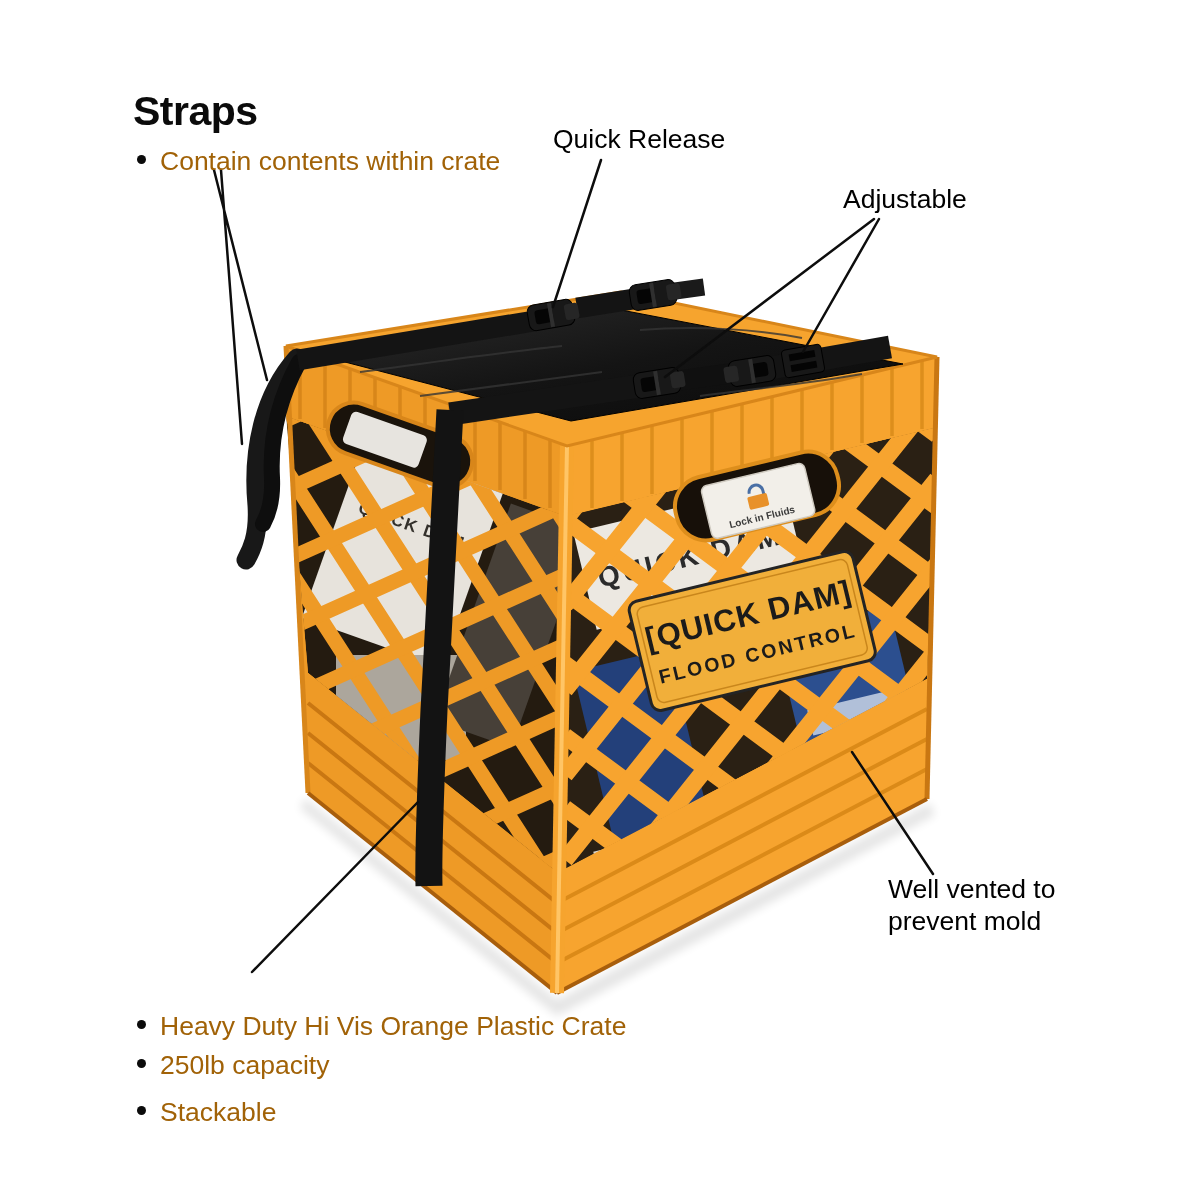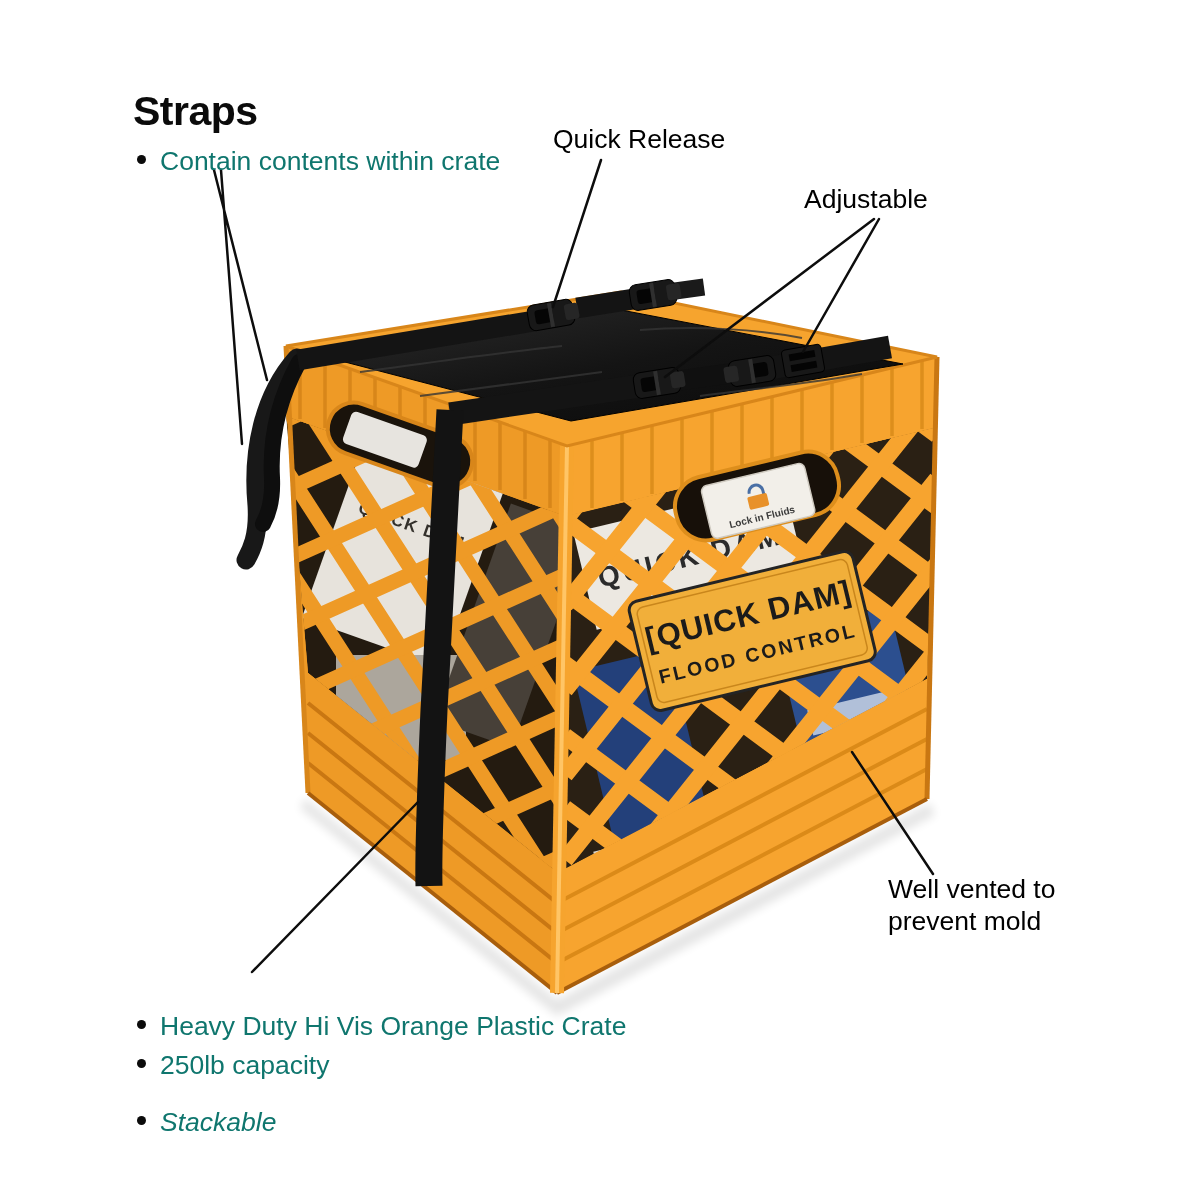"Contain contents within crate" .bullet-row .btxt { color: #0f766e -> #a16207 }
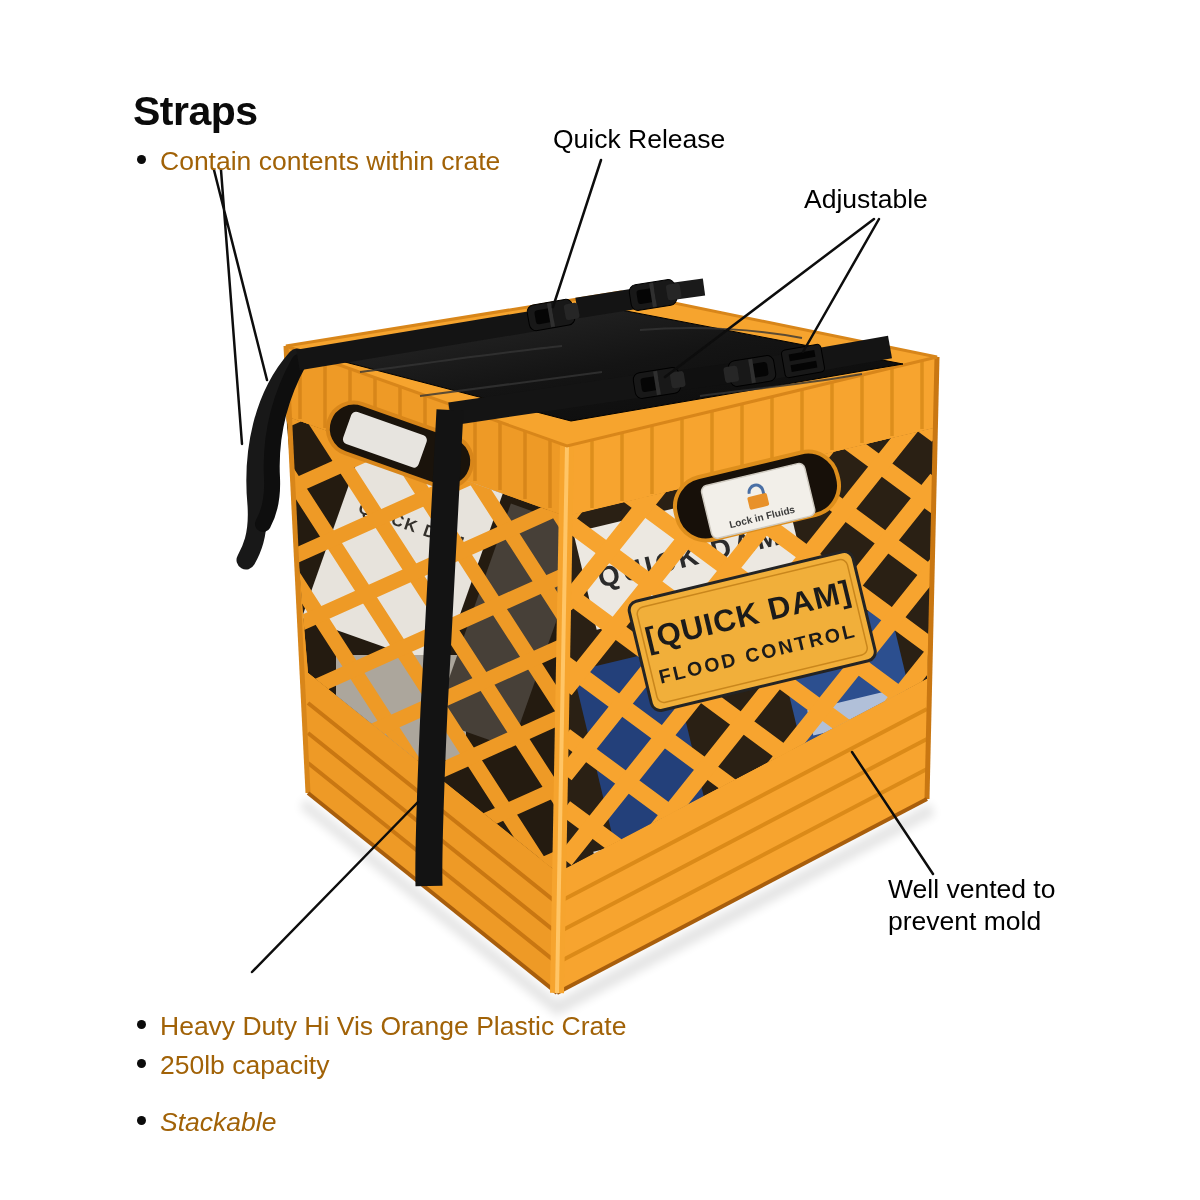"Adjustable" div.callout { left: 804px -> 843px }
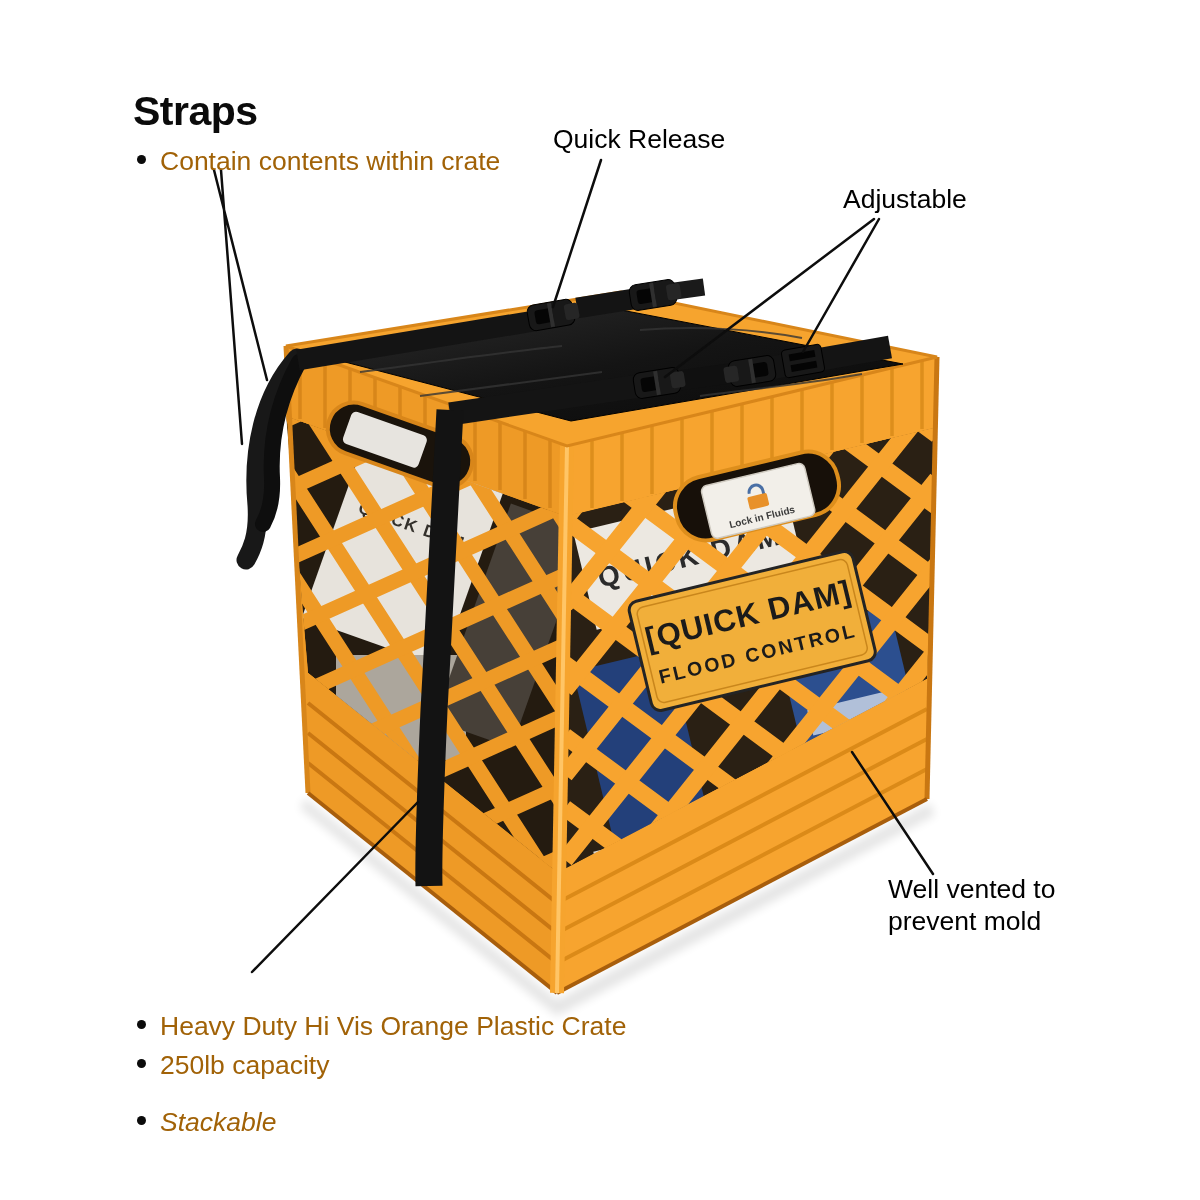"Stackable" div.bullet-row { font-style: italic -> none; margin-top: 24px -> 14px }
